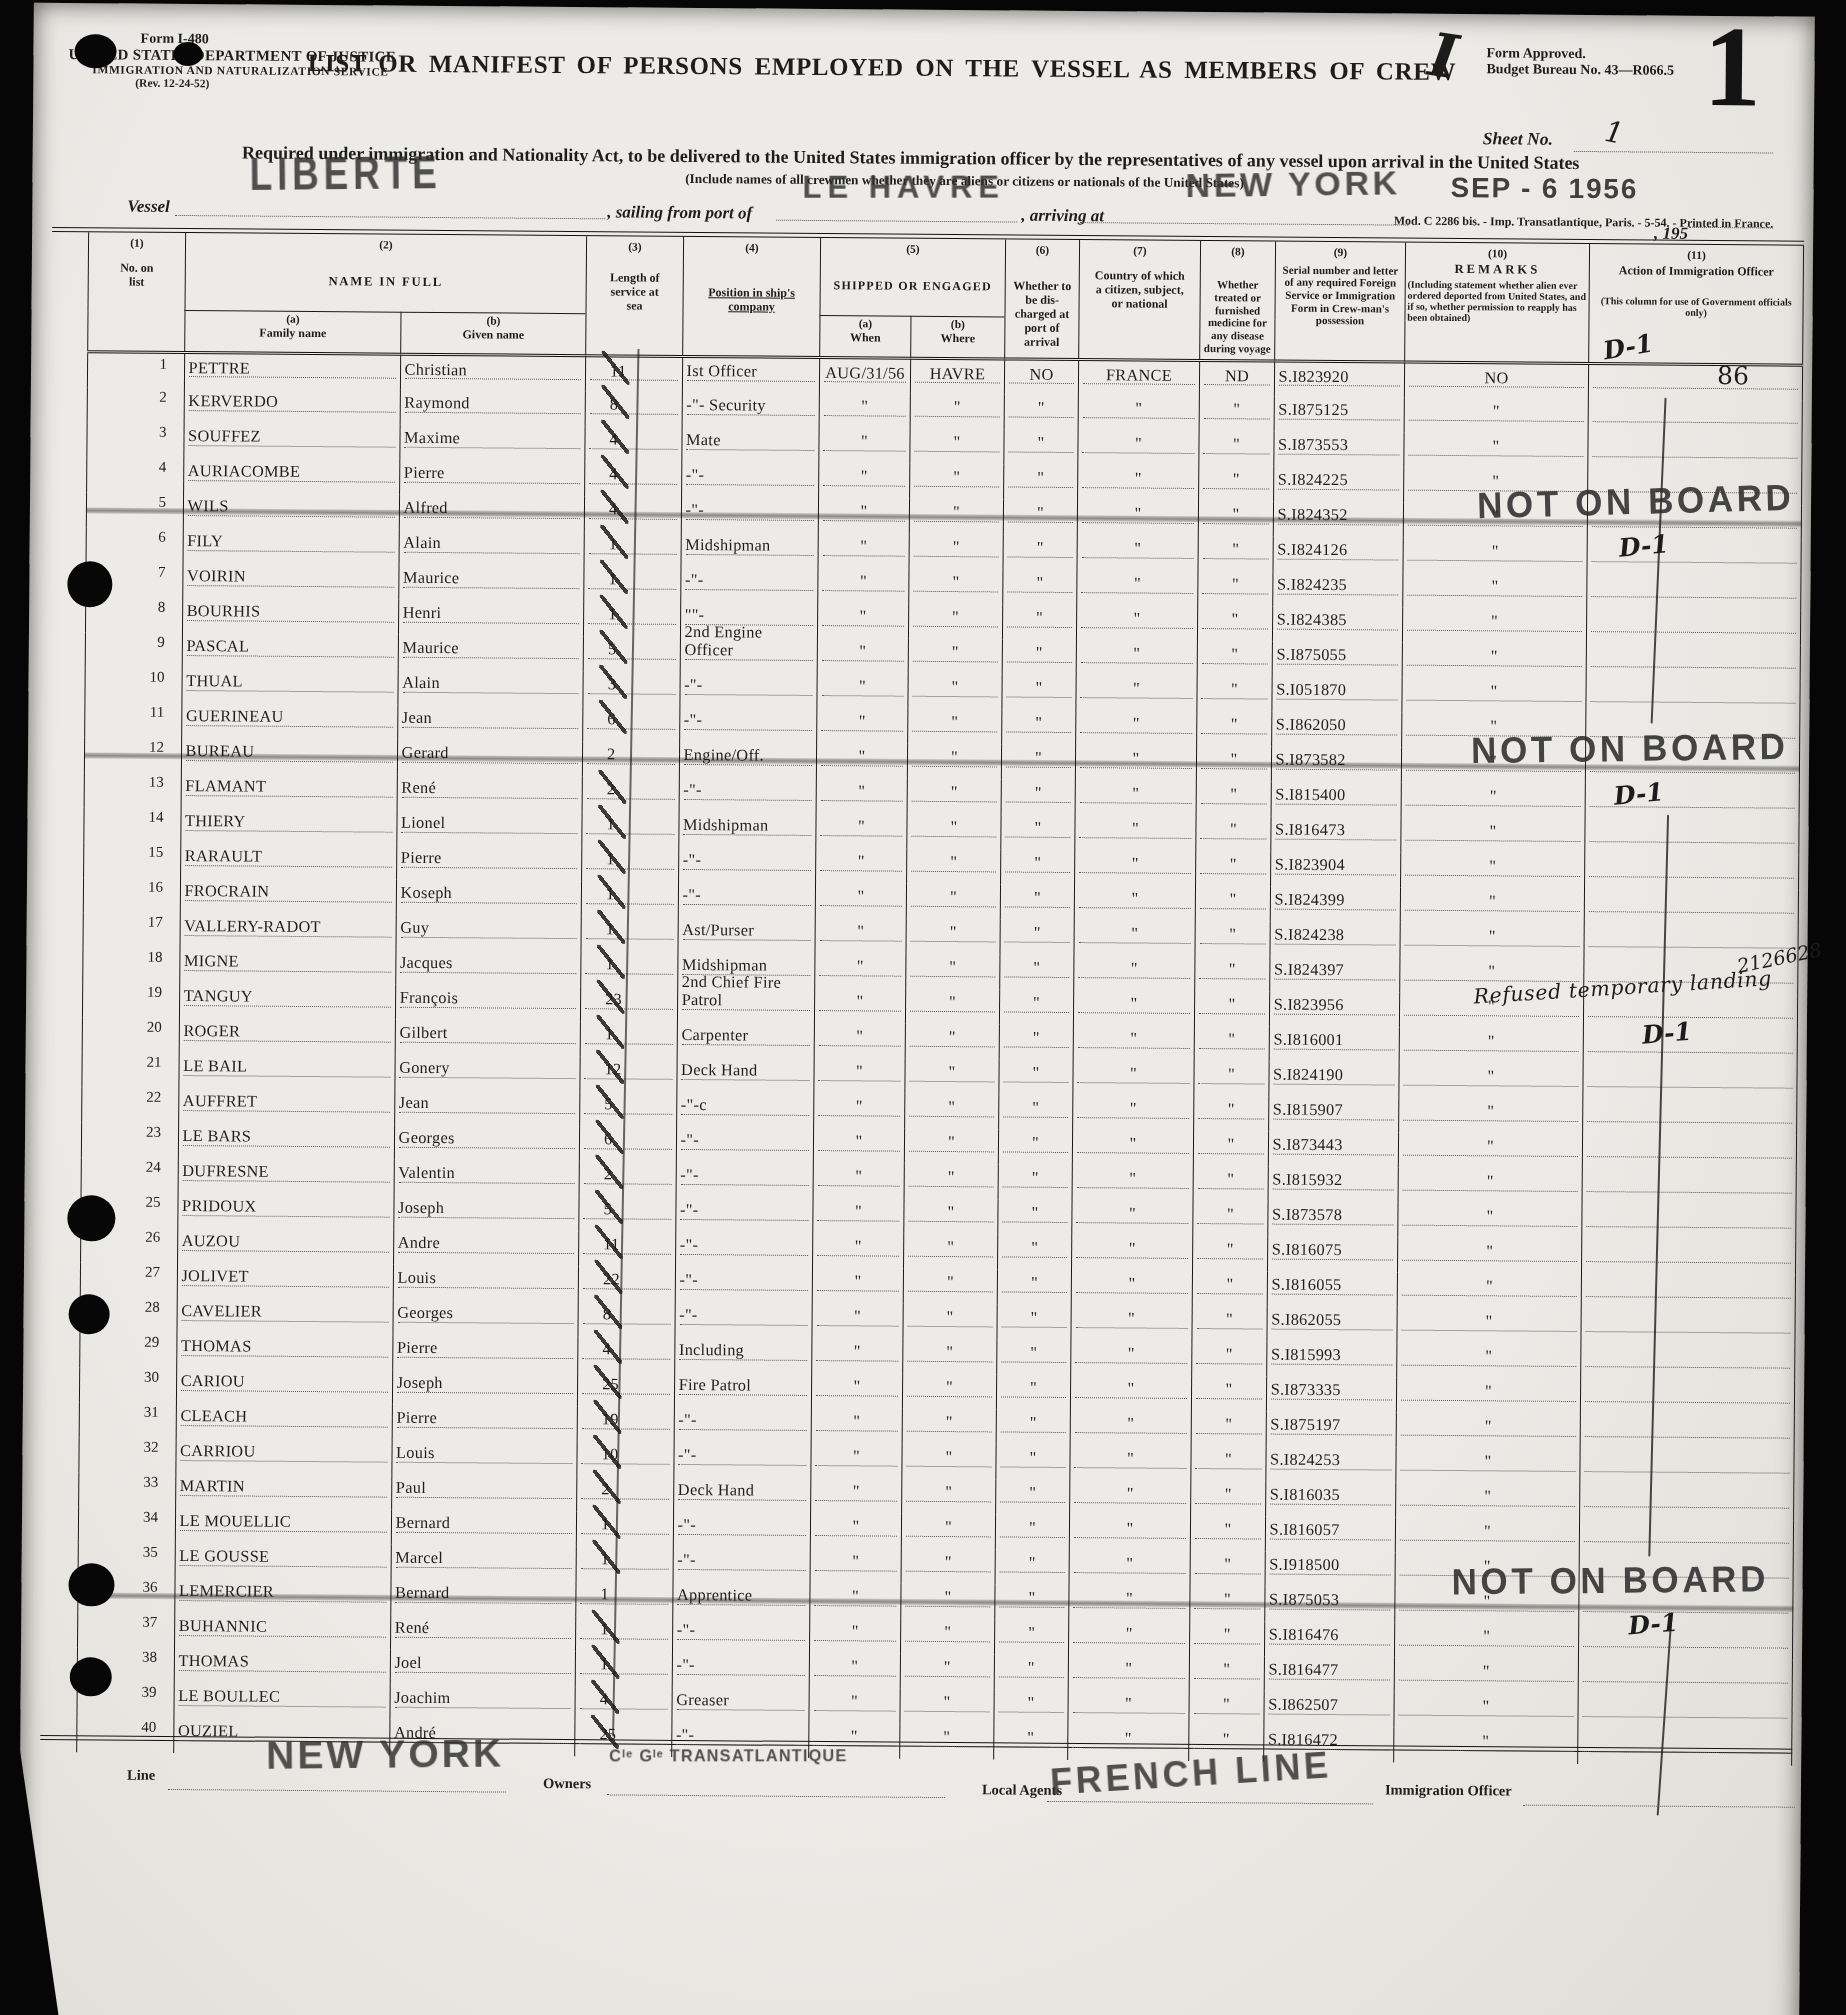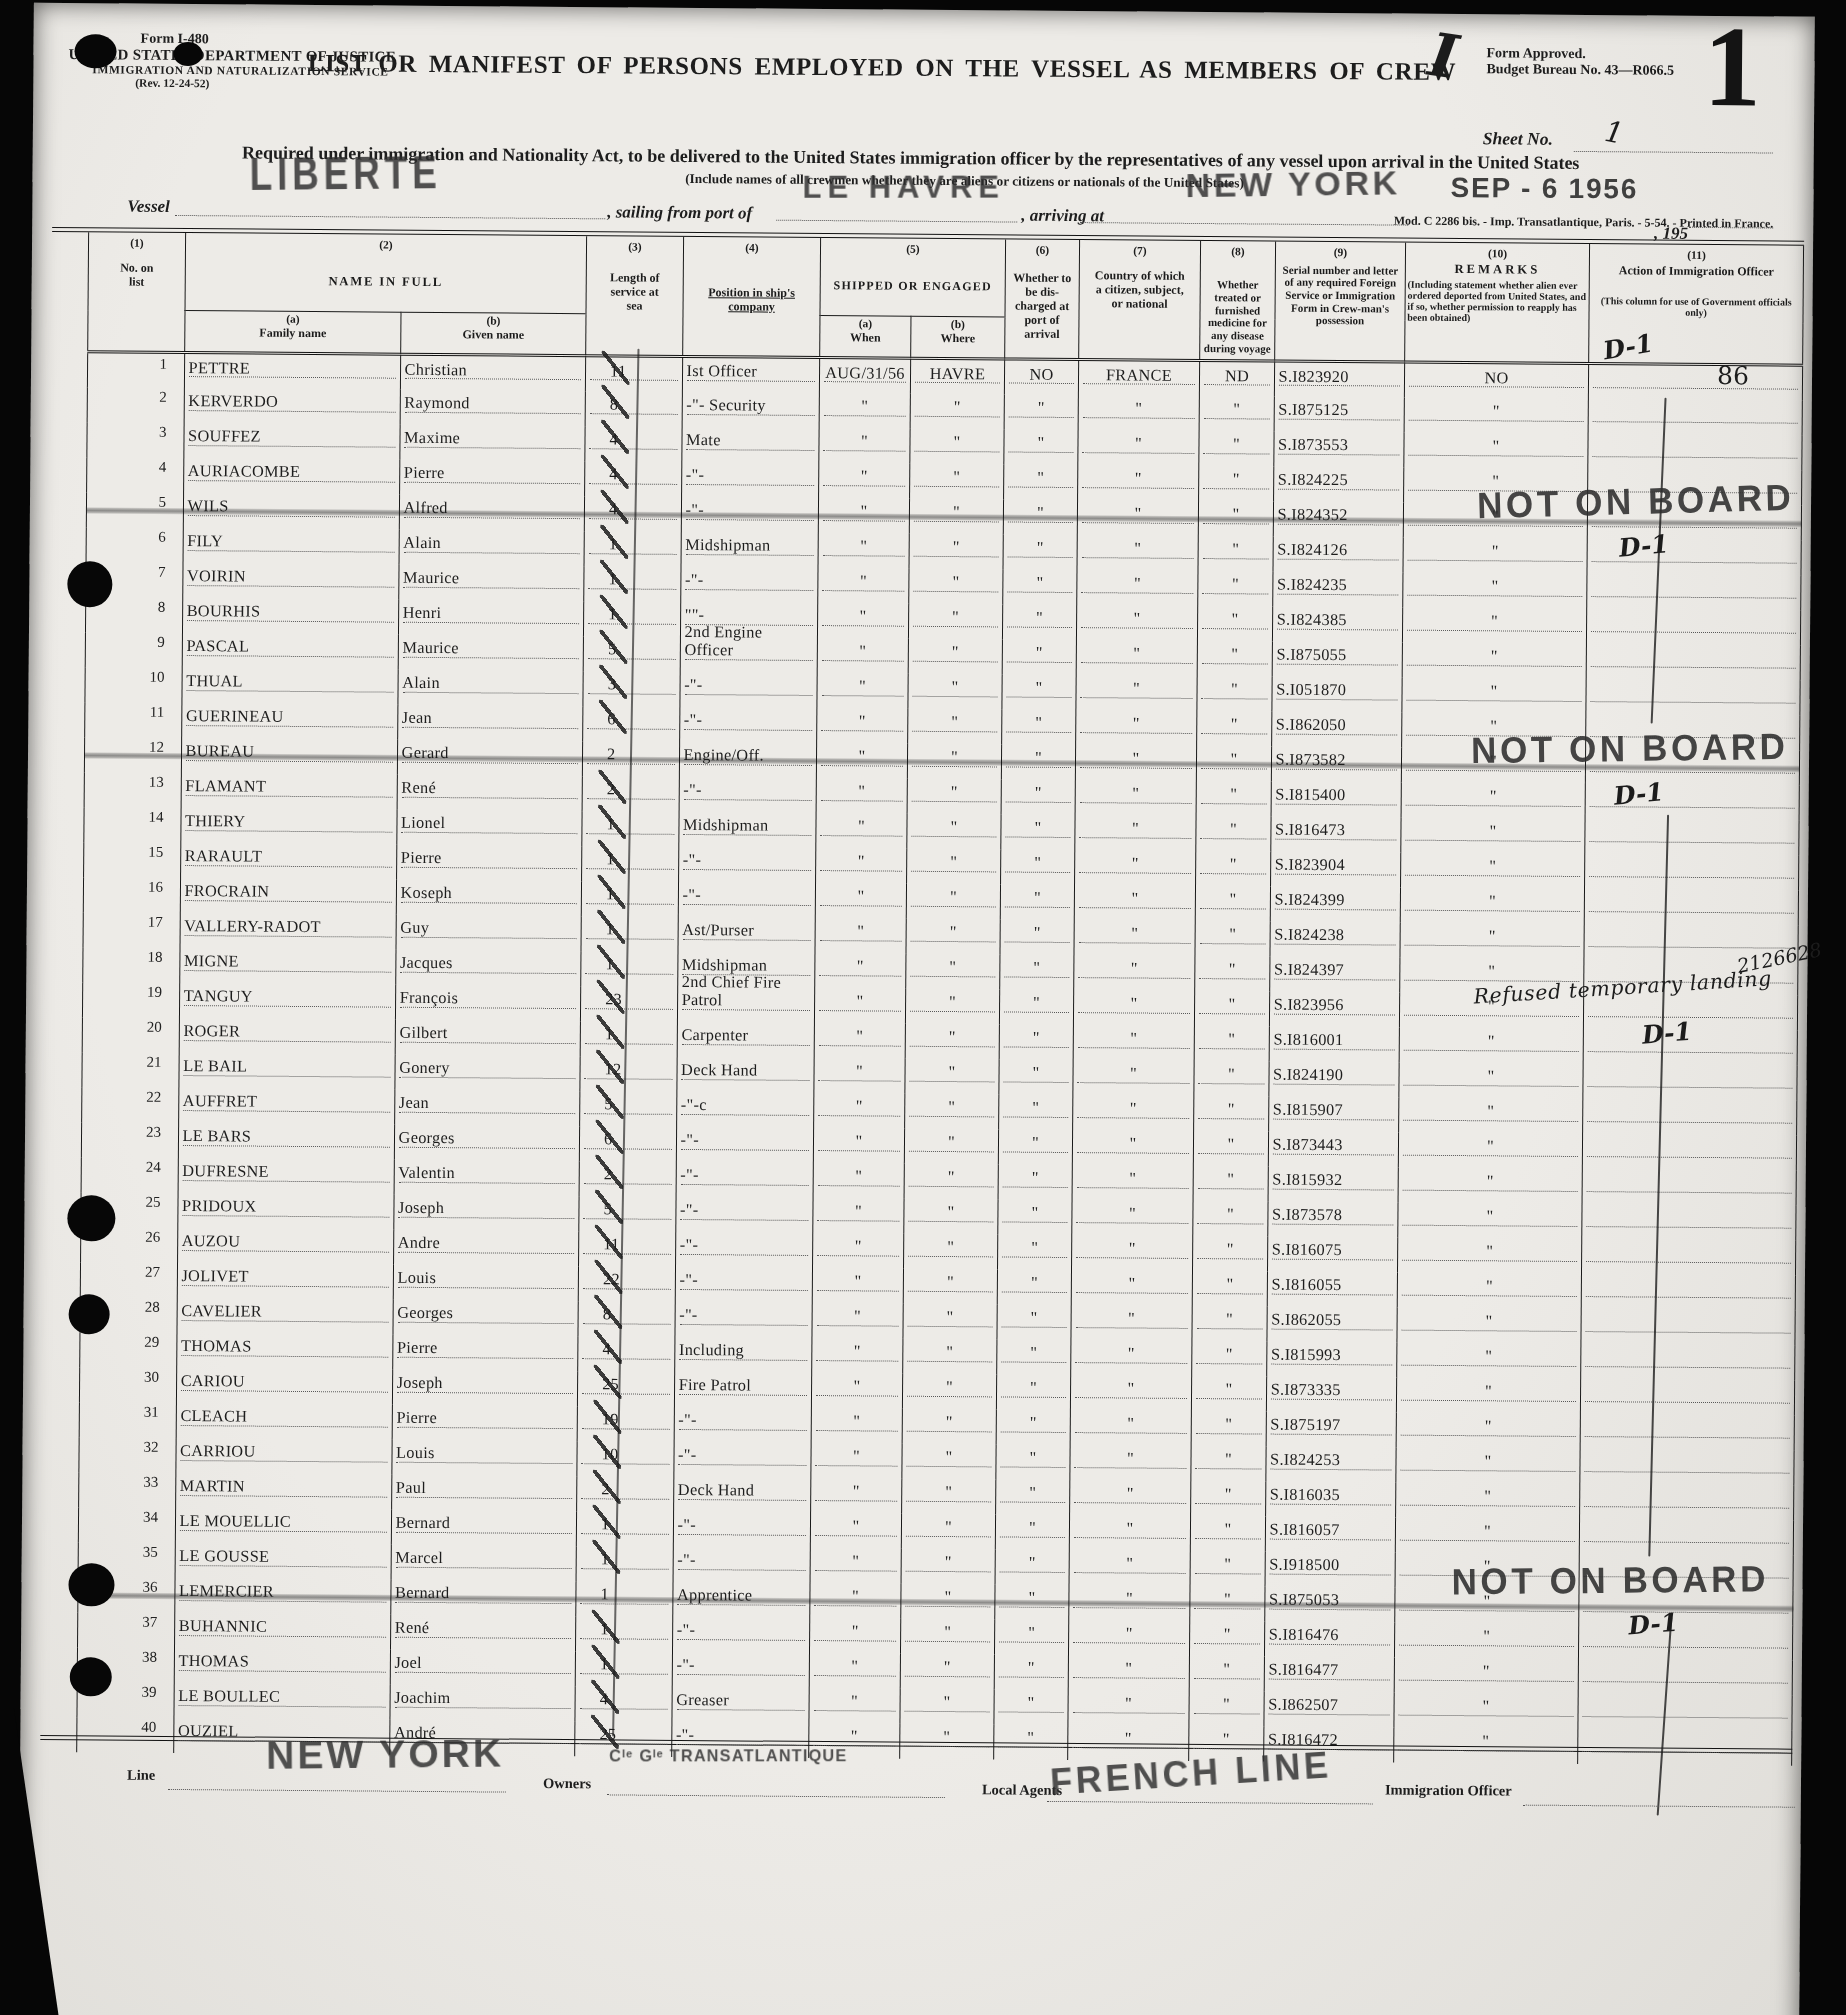"Whether to be dis- charged" div.hlbl { margin-top: 12px -> 20px }
